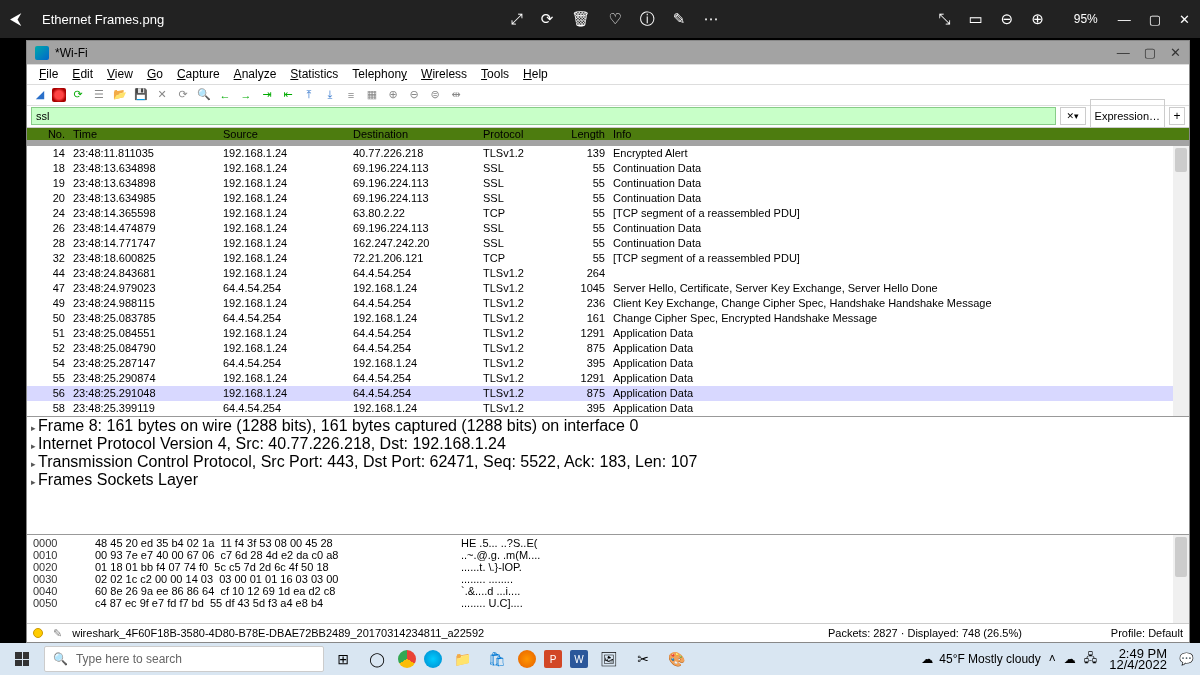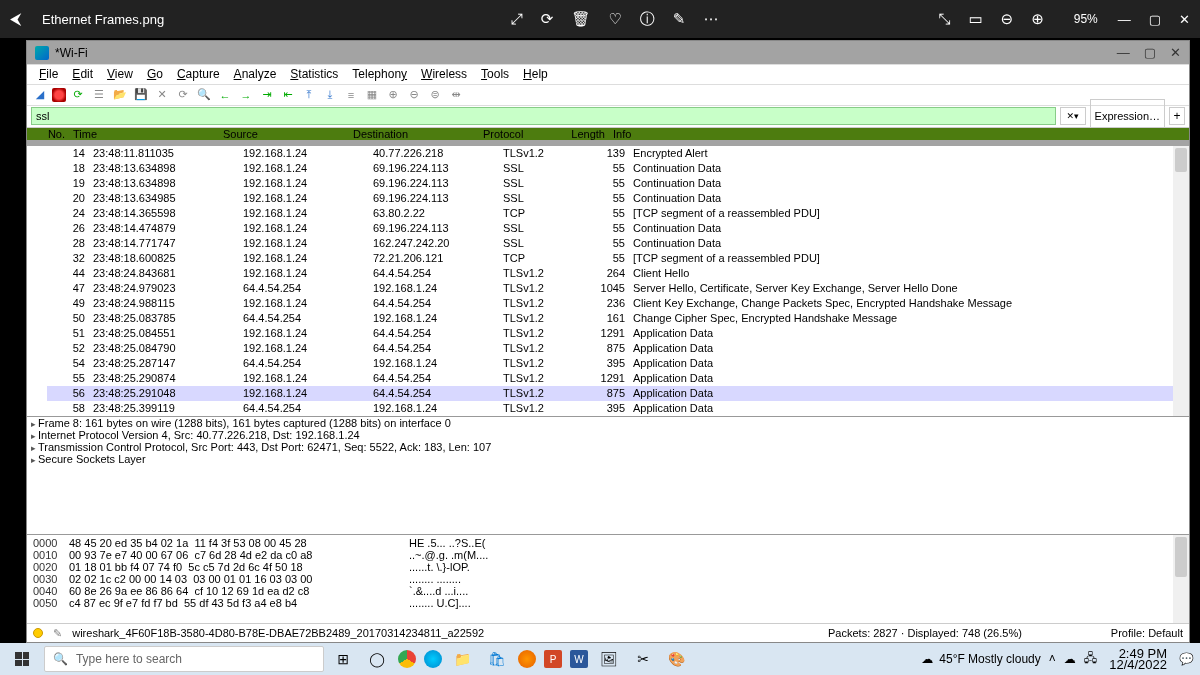"14" .pl-body { padding-left: 20px -> none }
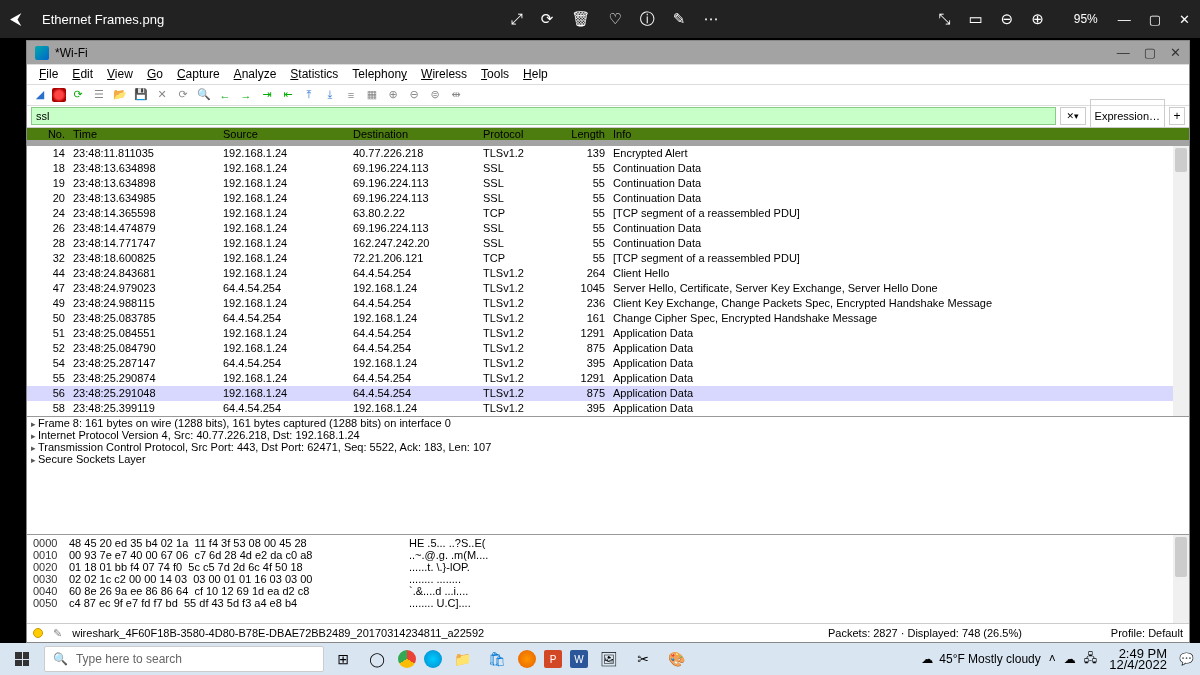"Client Hello" div.c-info { html: <div>Client Hello</div> -> none }
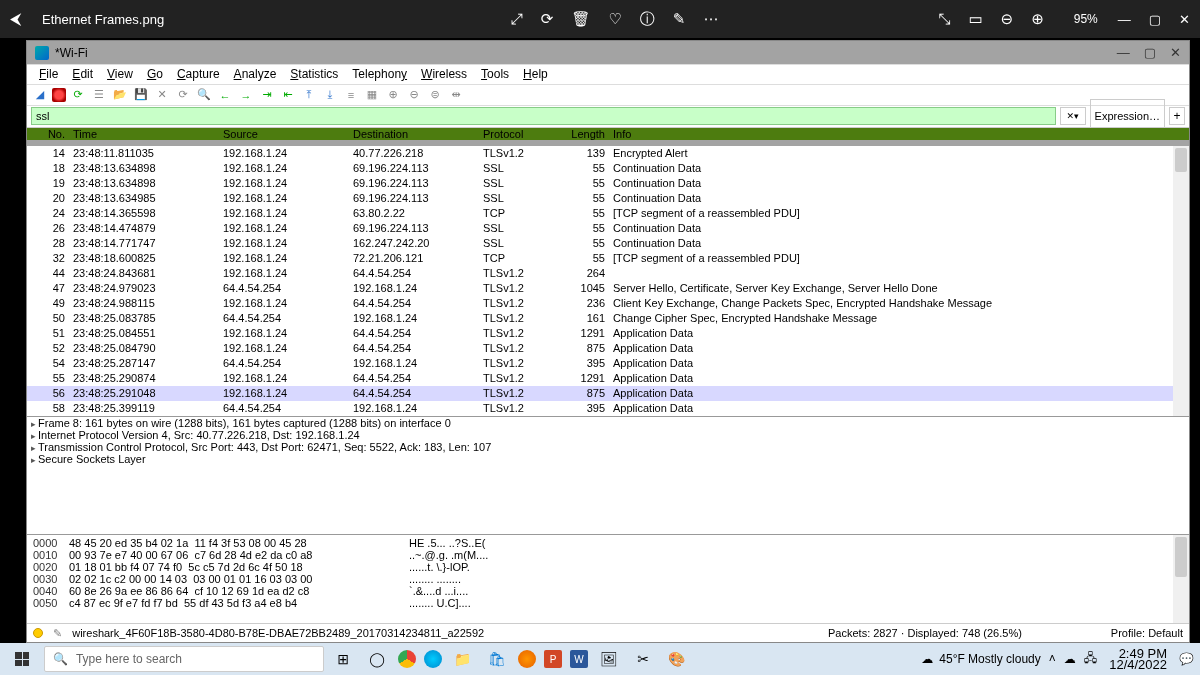"Client Key Exchange, Change Packets" div.c-info { text: Packets Spec, Encrypted -> Cipher Spec, Handshake }
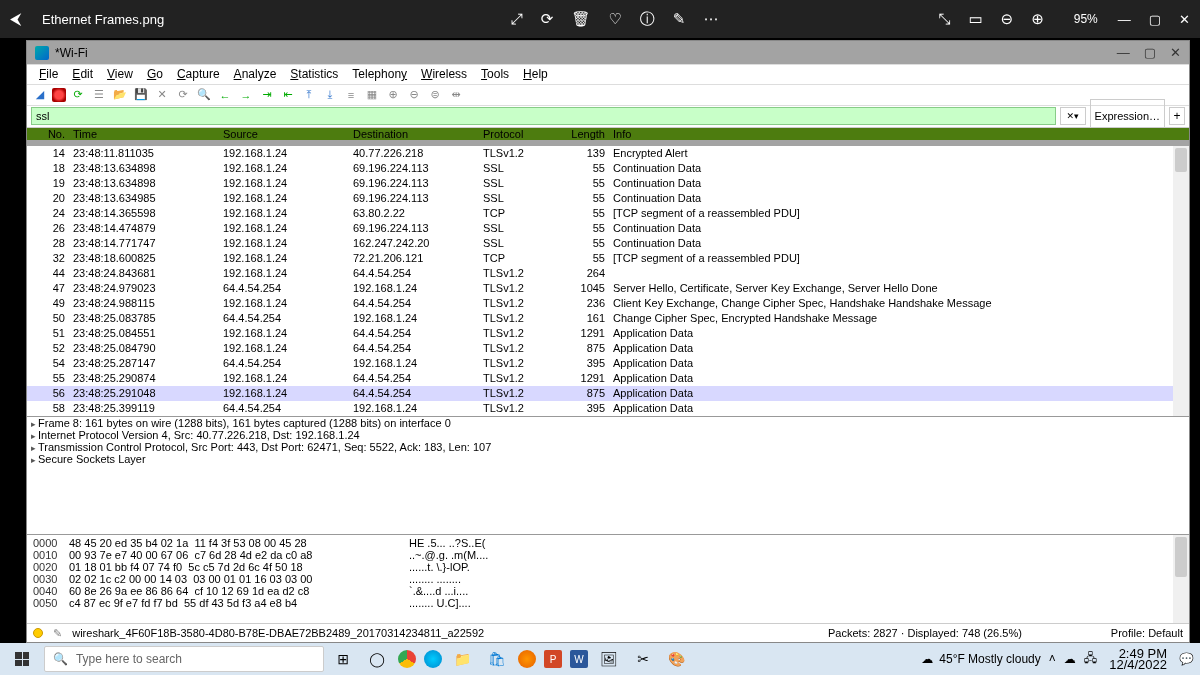"Frame 8: 161 bytes on" .details { font-size: 11px -> 16px }
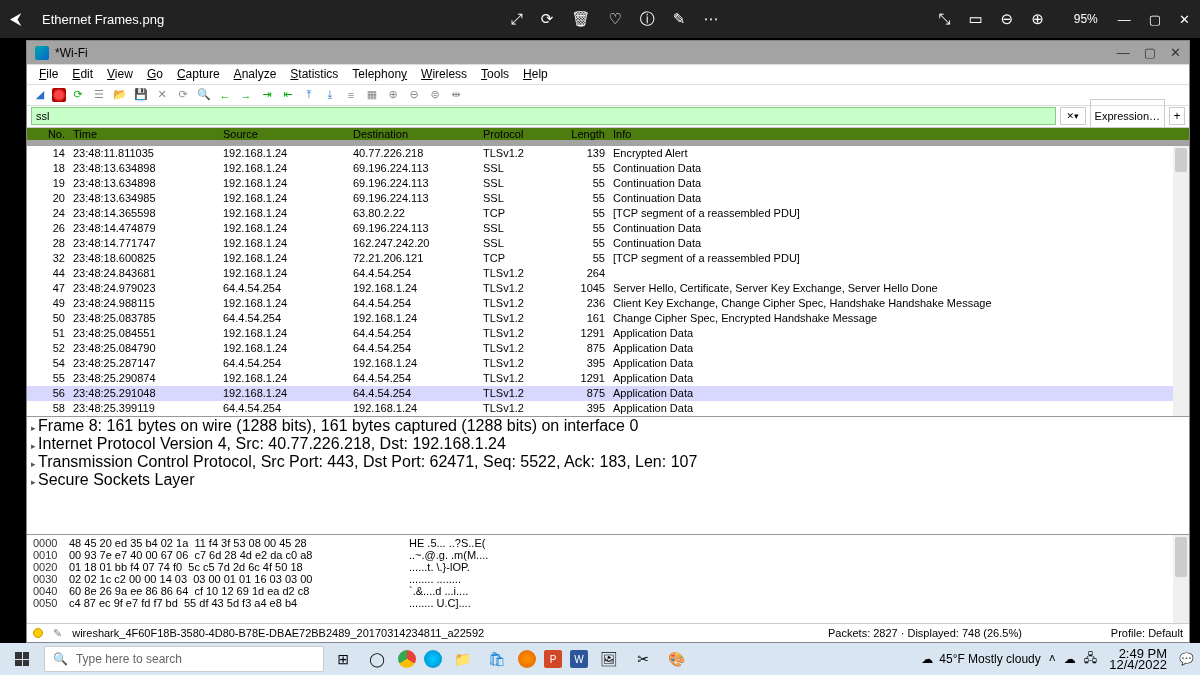"Secure Sockets Layer" div.line { text: Secure -> Frames }
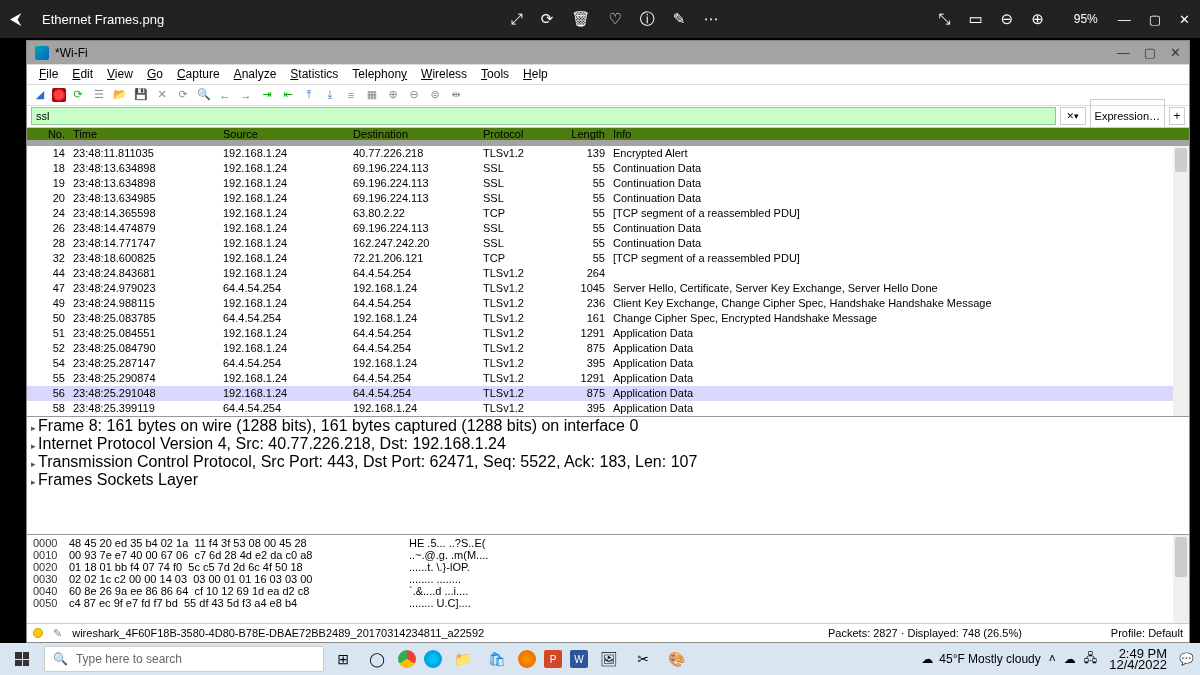"0000" .hexrow { gap: 0 -> 26px }
